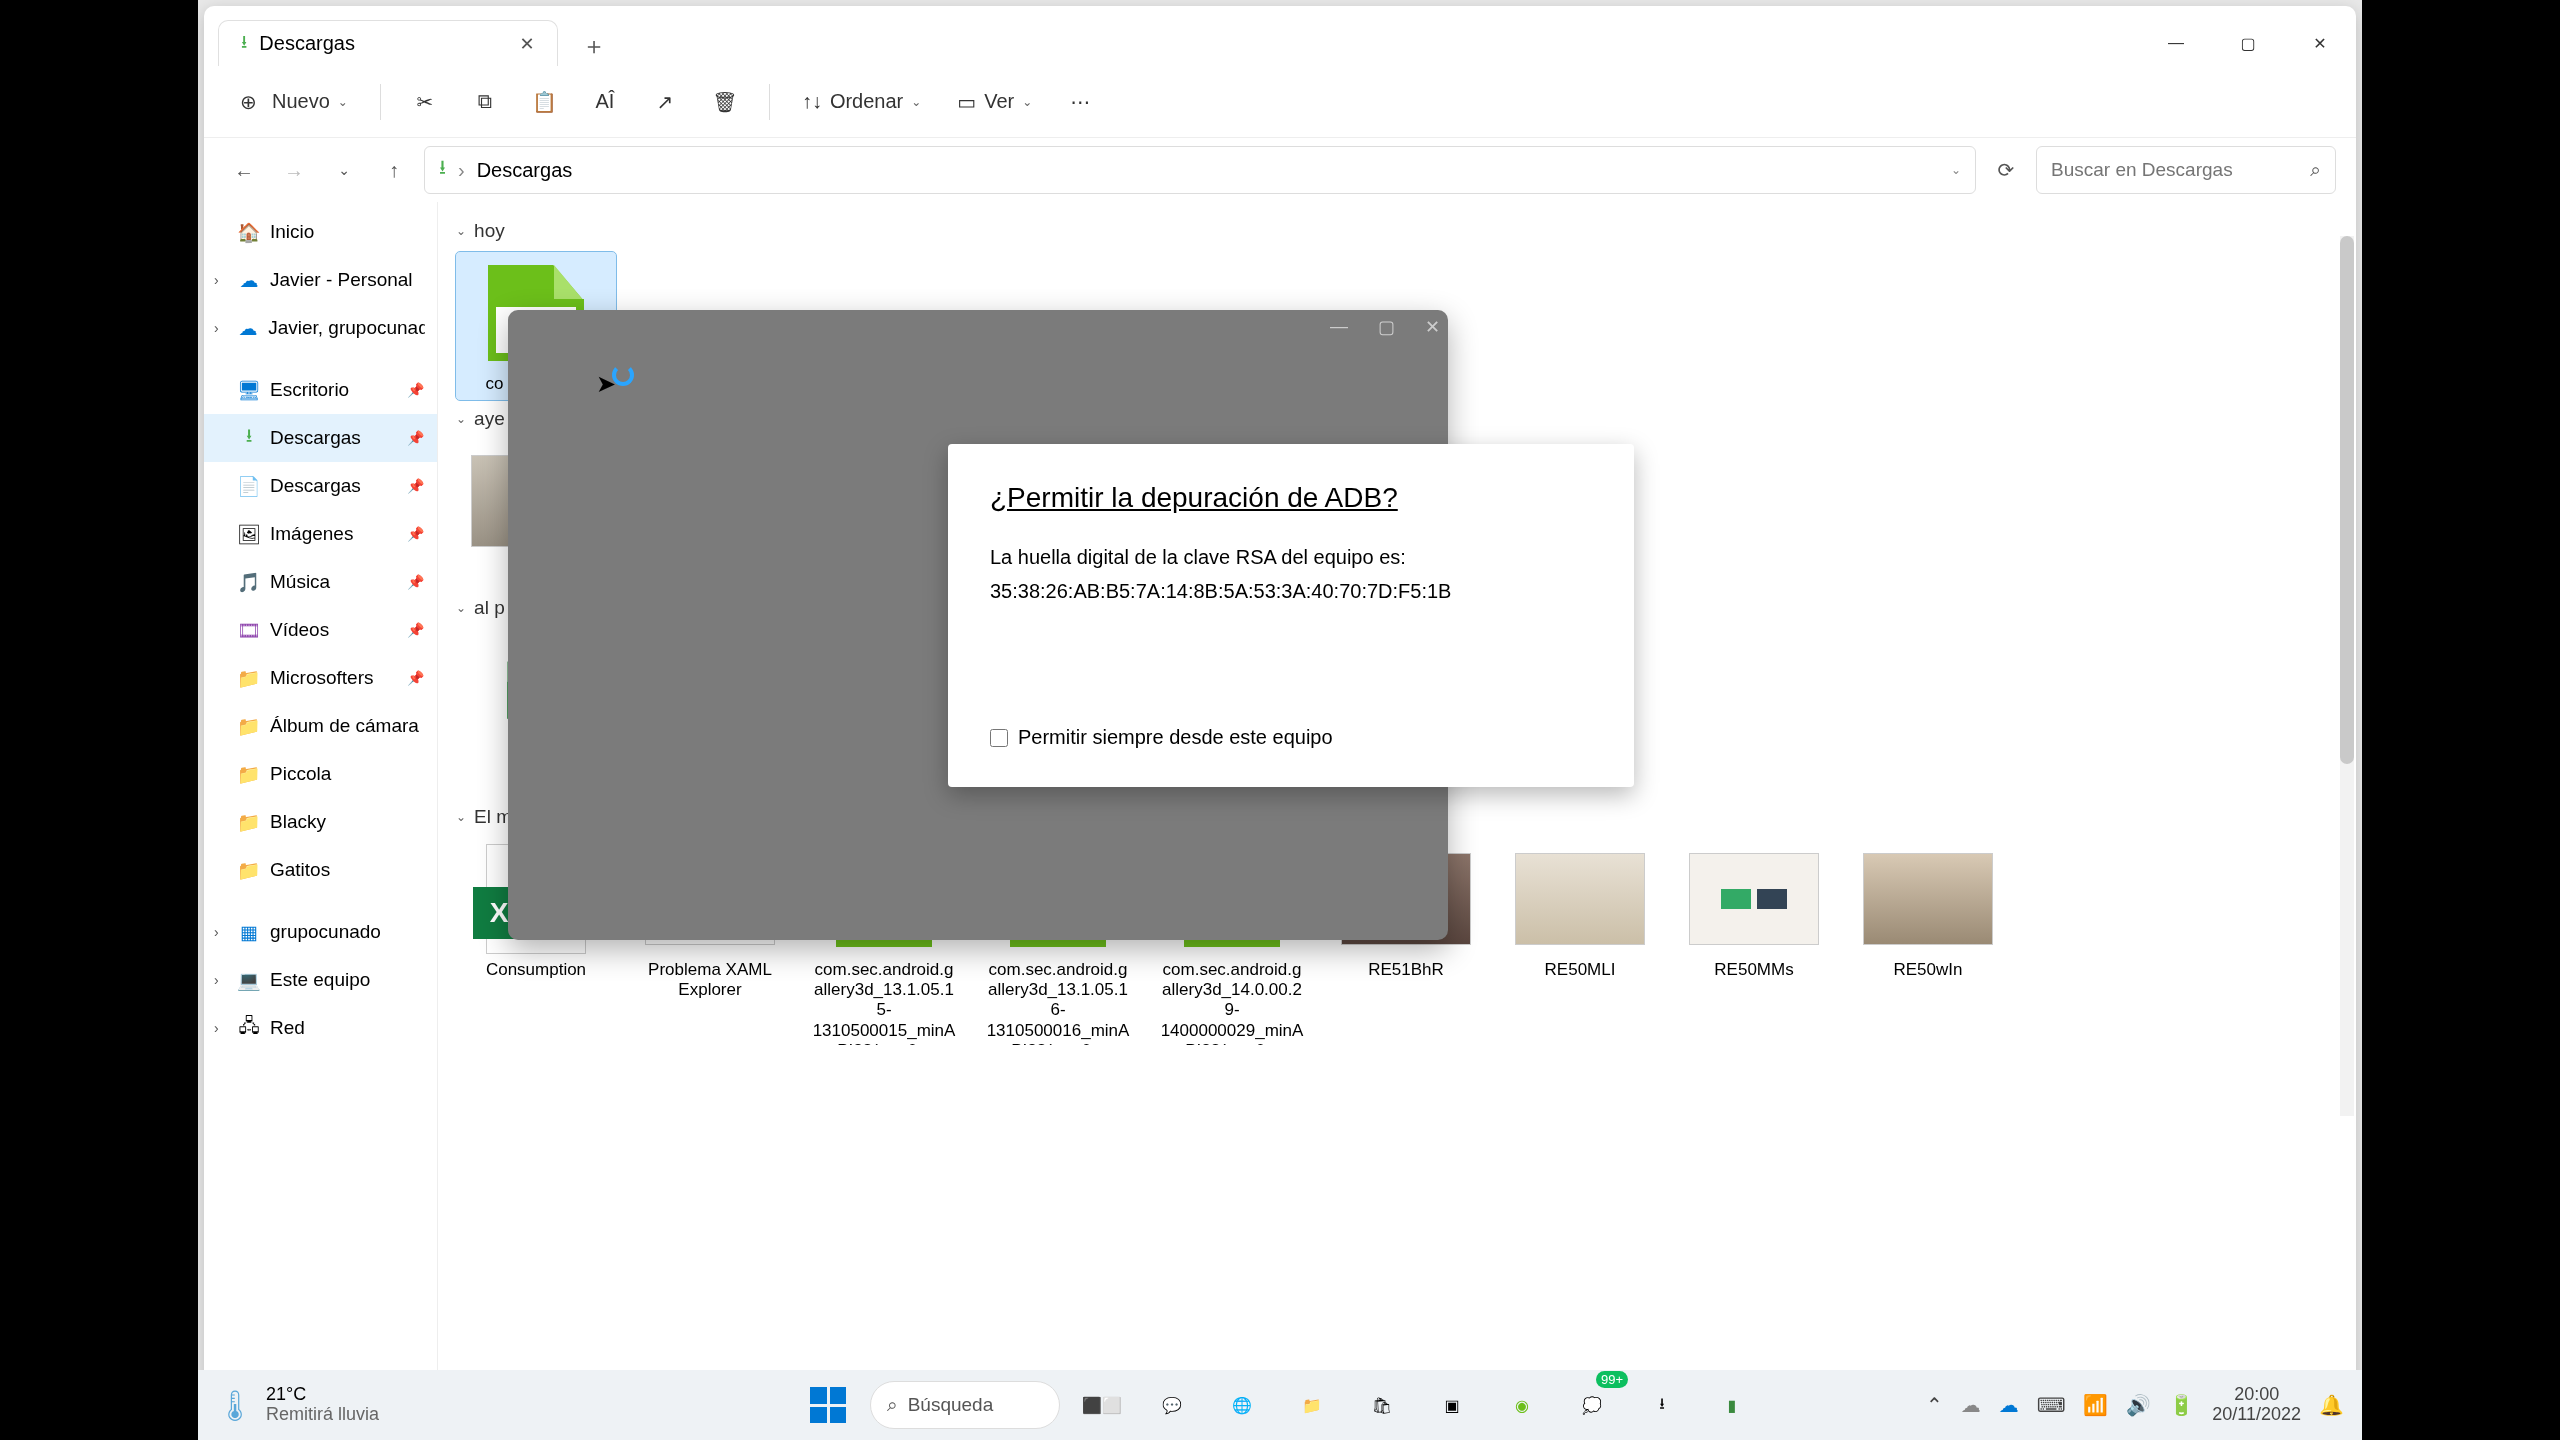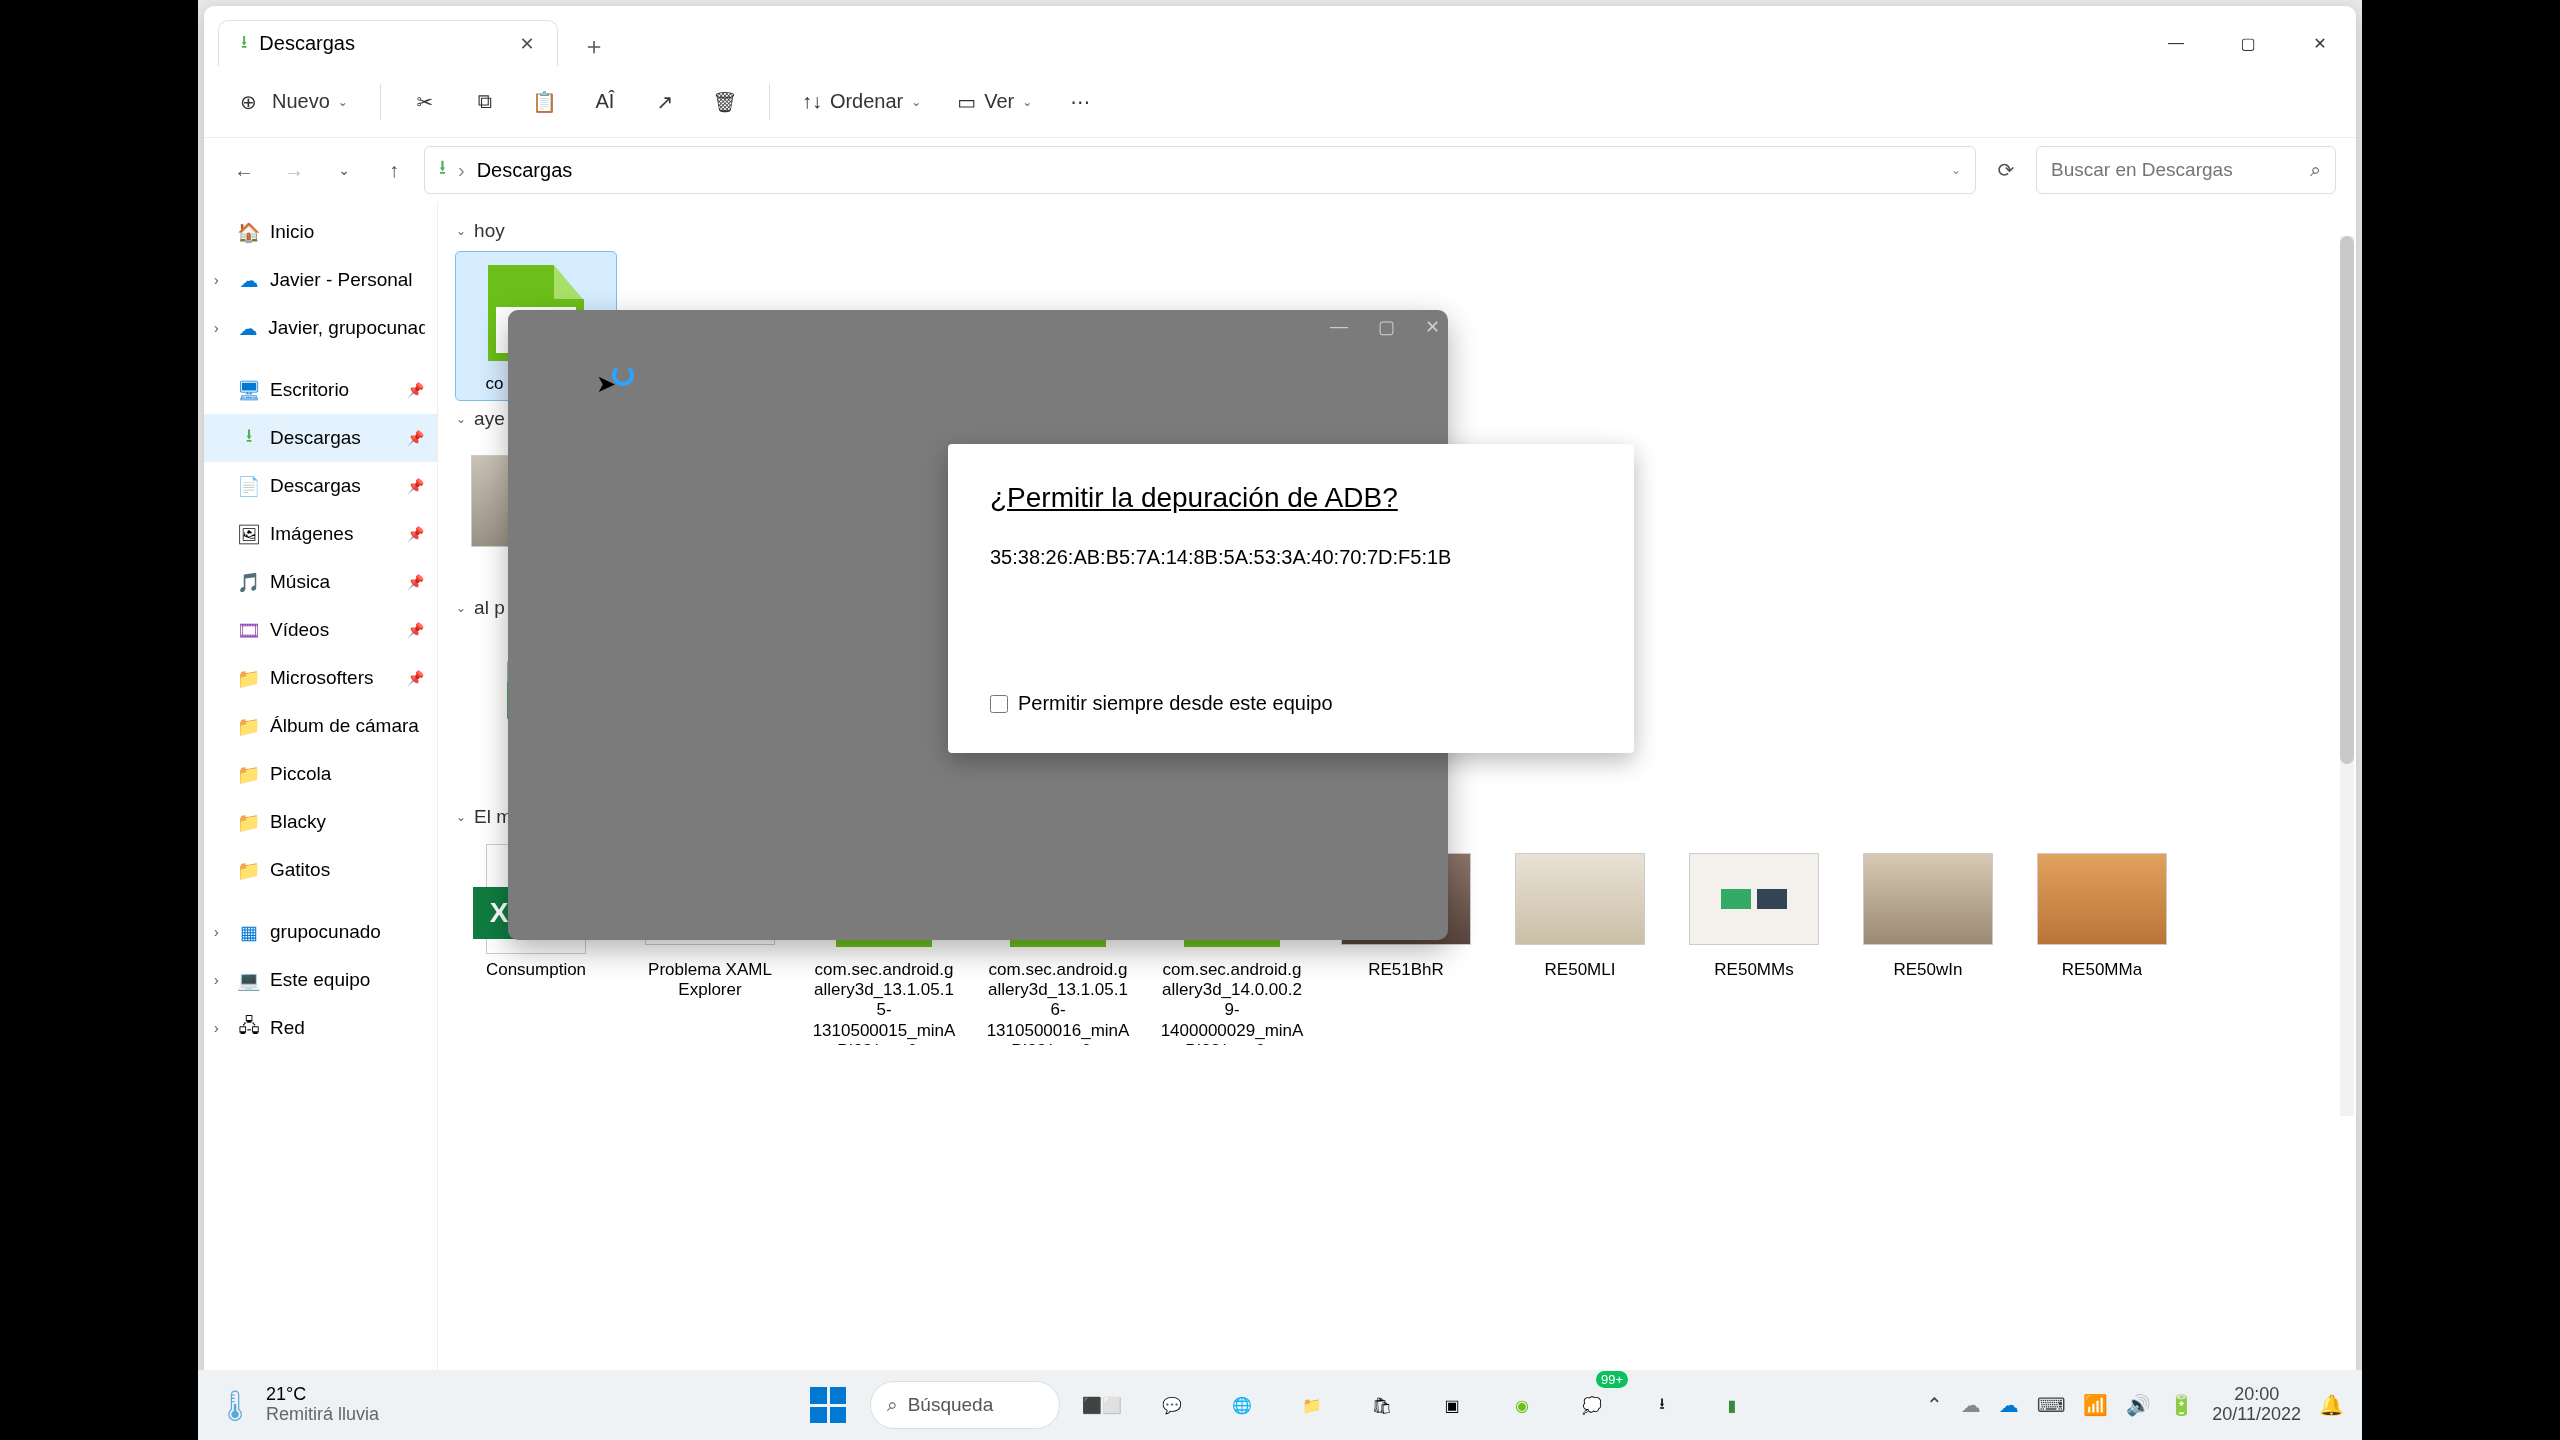"La huella digital de la" p { html: none -> <p>La huella digital de la clave RSA del equipo es:</p> }
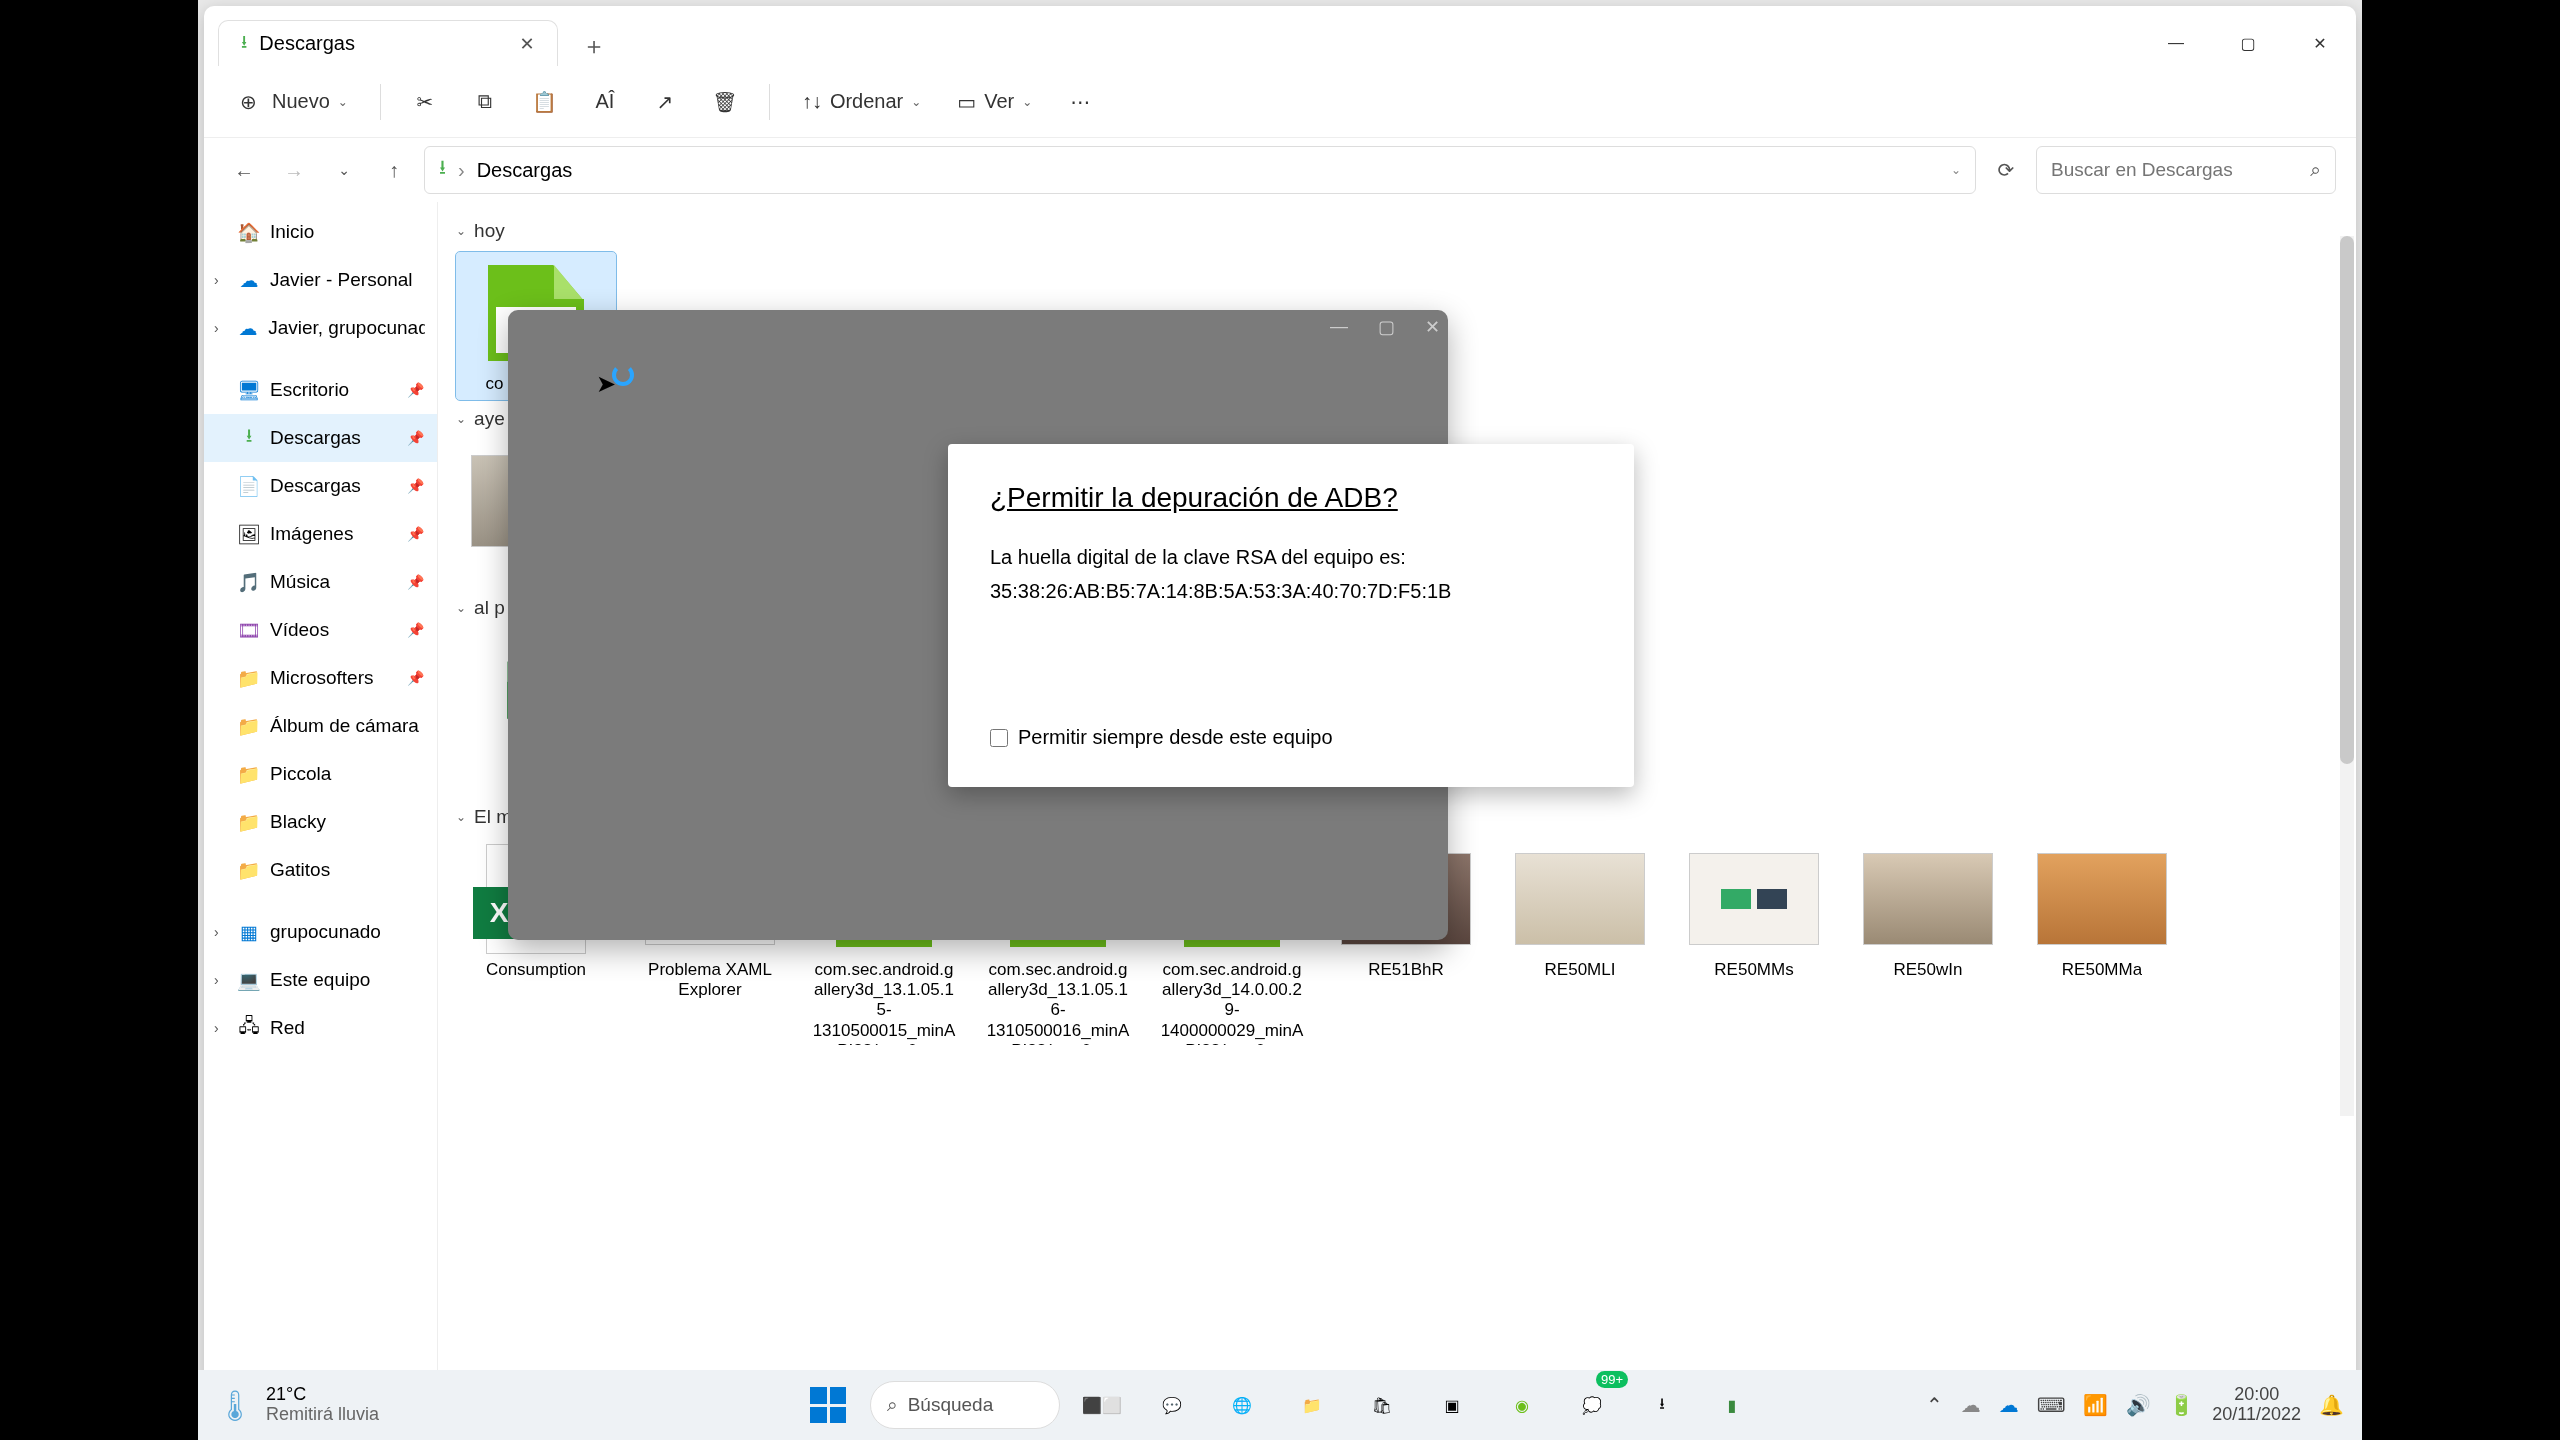"RE50MMa" div.file { html: <div> <div> <div></div> </div> <div>RE50MMa</div> </div> -> none }
